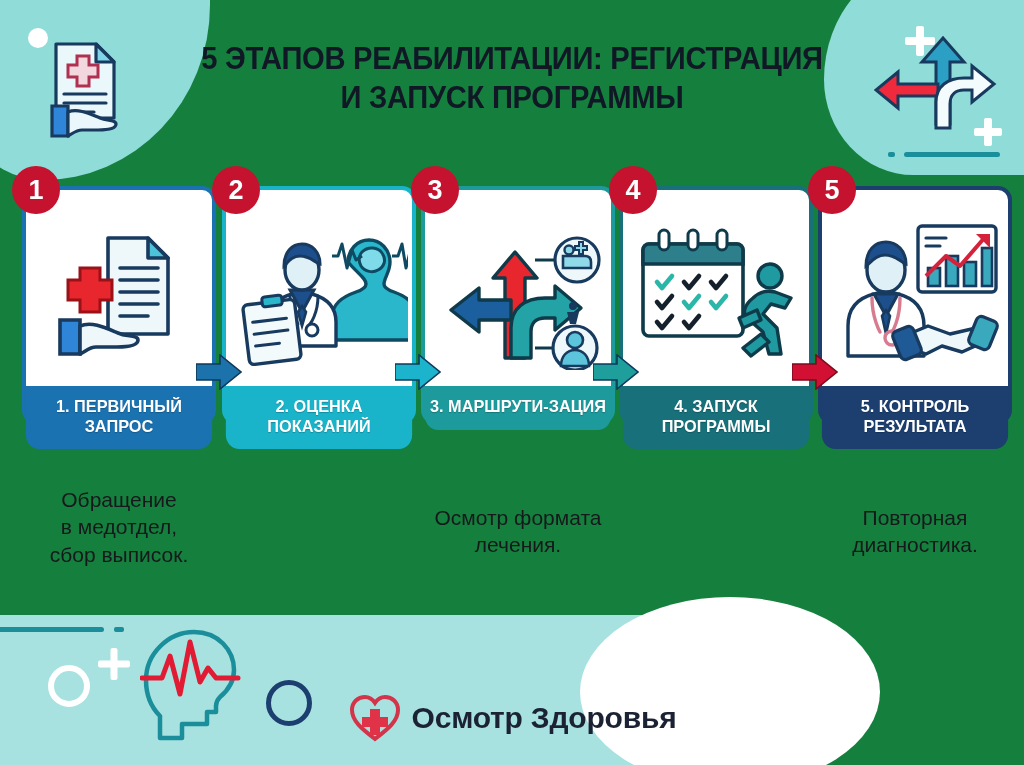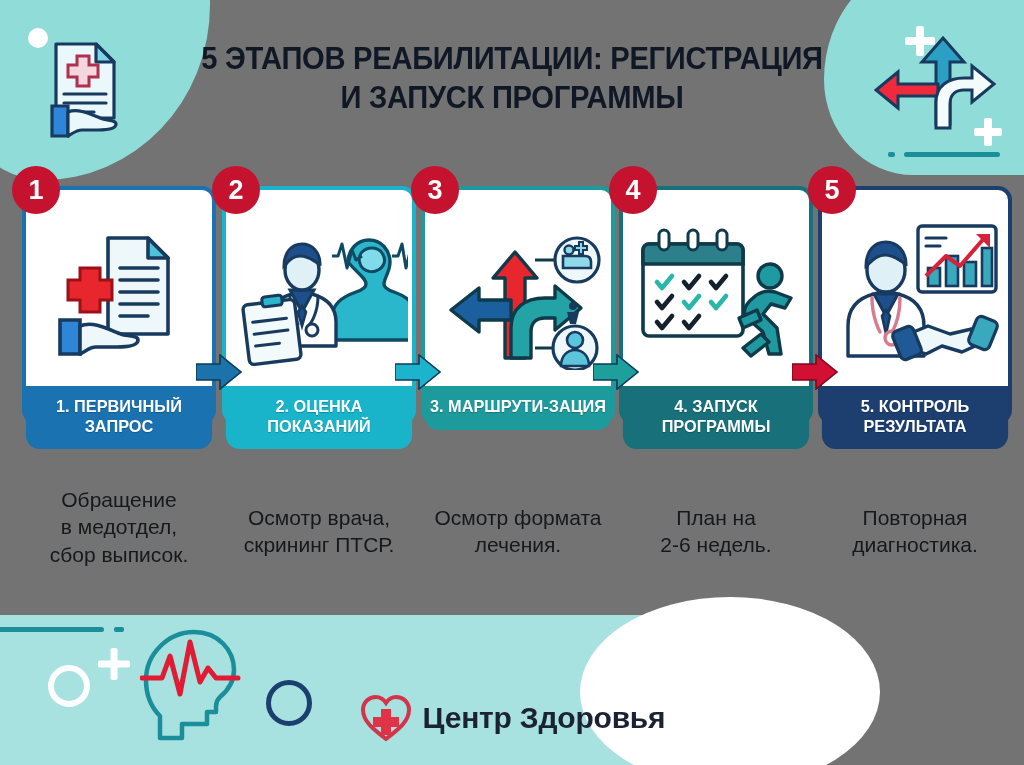"5 ЭТАПОВ РЕАБИЛИТАЦИИ: РЕГИСТРАЦИЯ" .stage { background: #737373 -> #15803d }
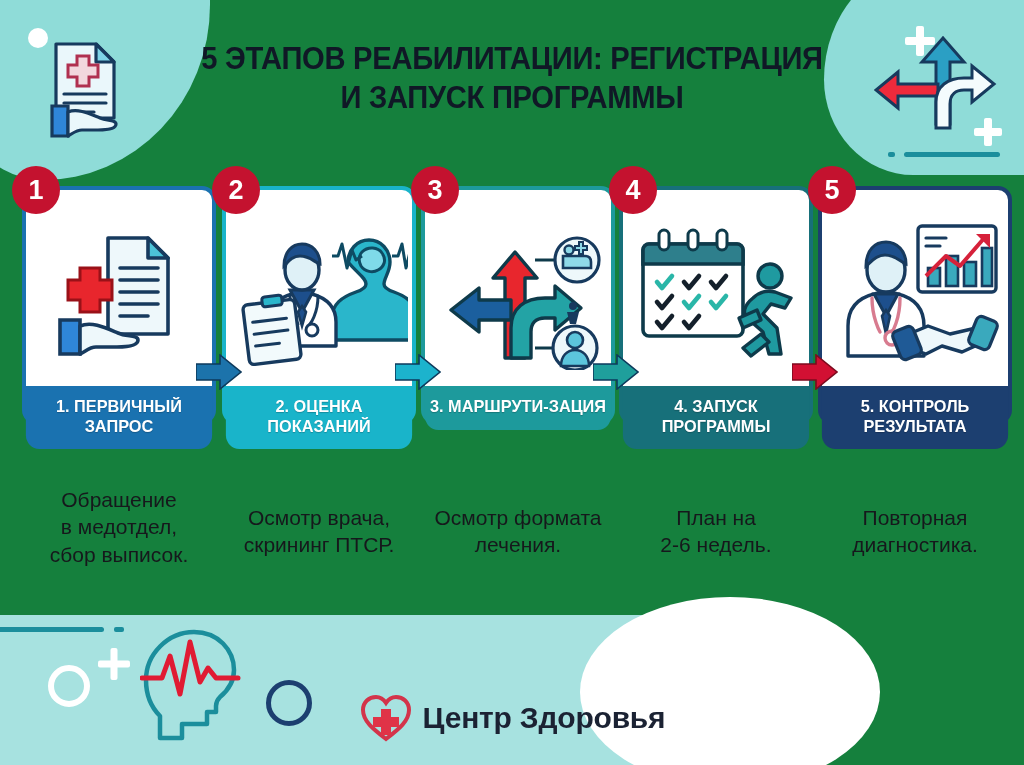"Осмотр врача," div.desc { html: <div>Осмотр врача, скрининг ПТСР.</div> -> none }
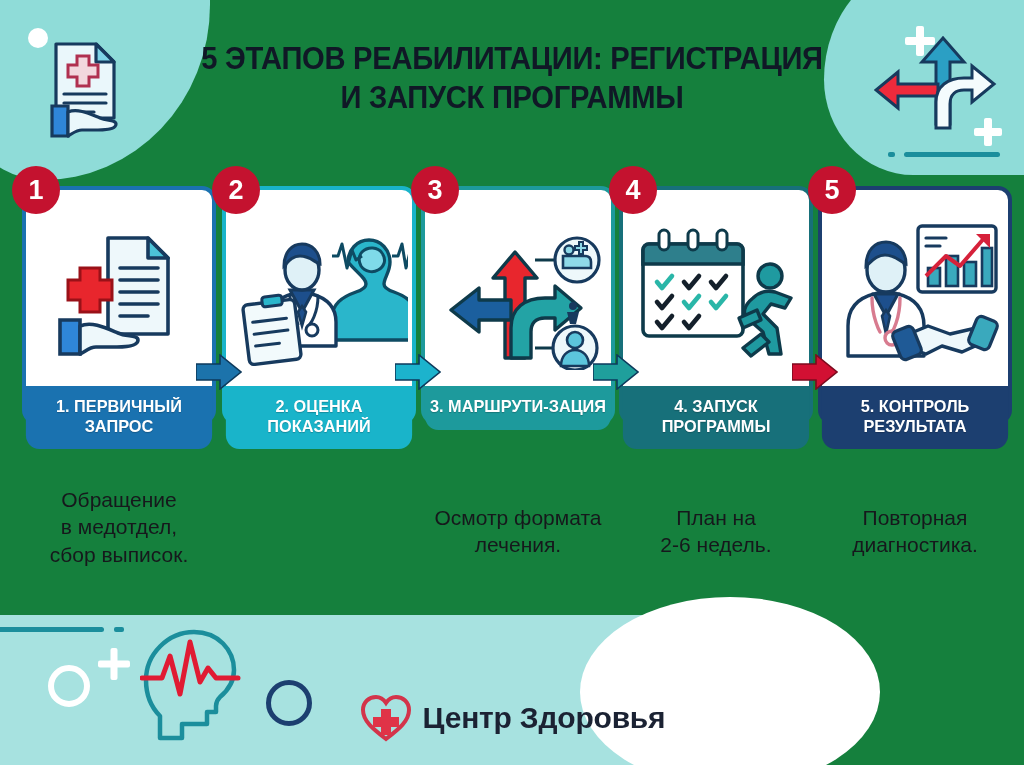"План на" div.desc { html: <div>План на 2-6 недель.</div> -> none }
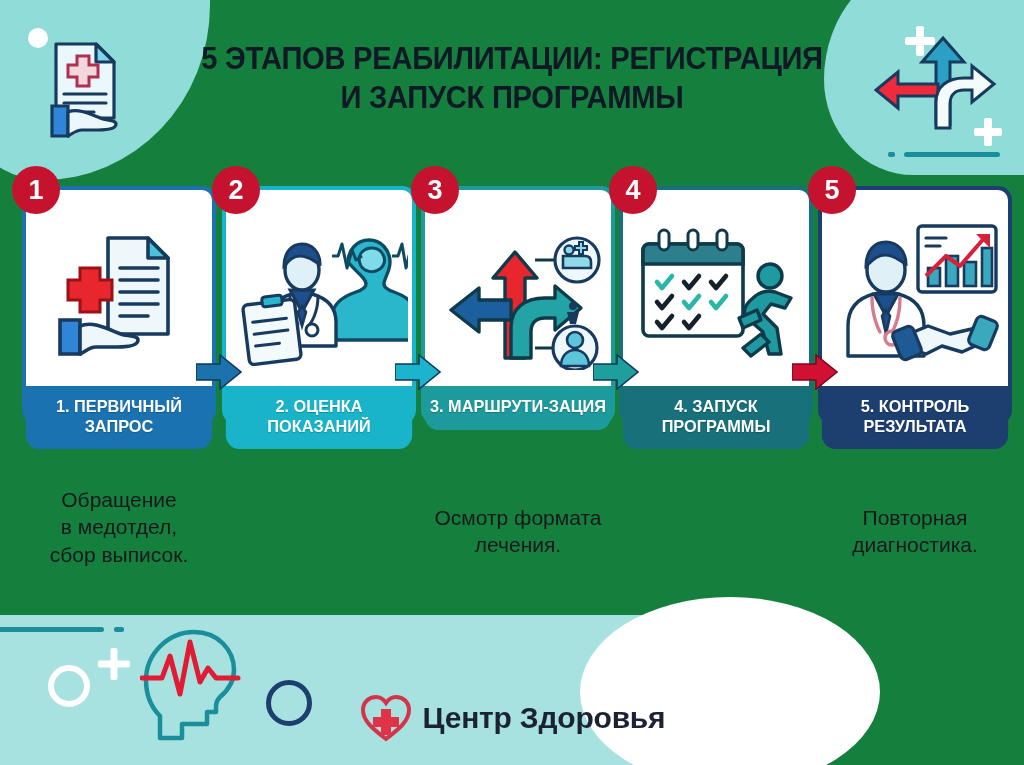"Центр Здоровья" div.brand-name { text: Центр -> Осмотр }
